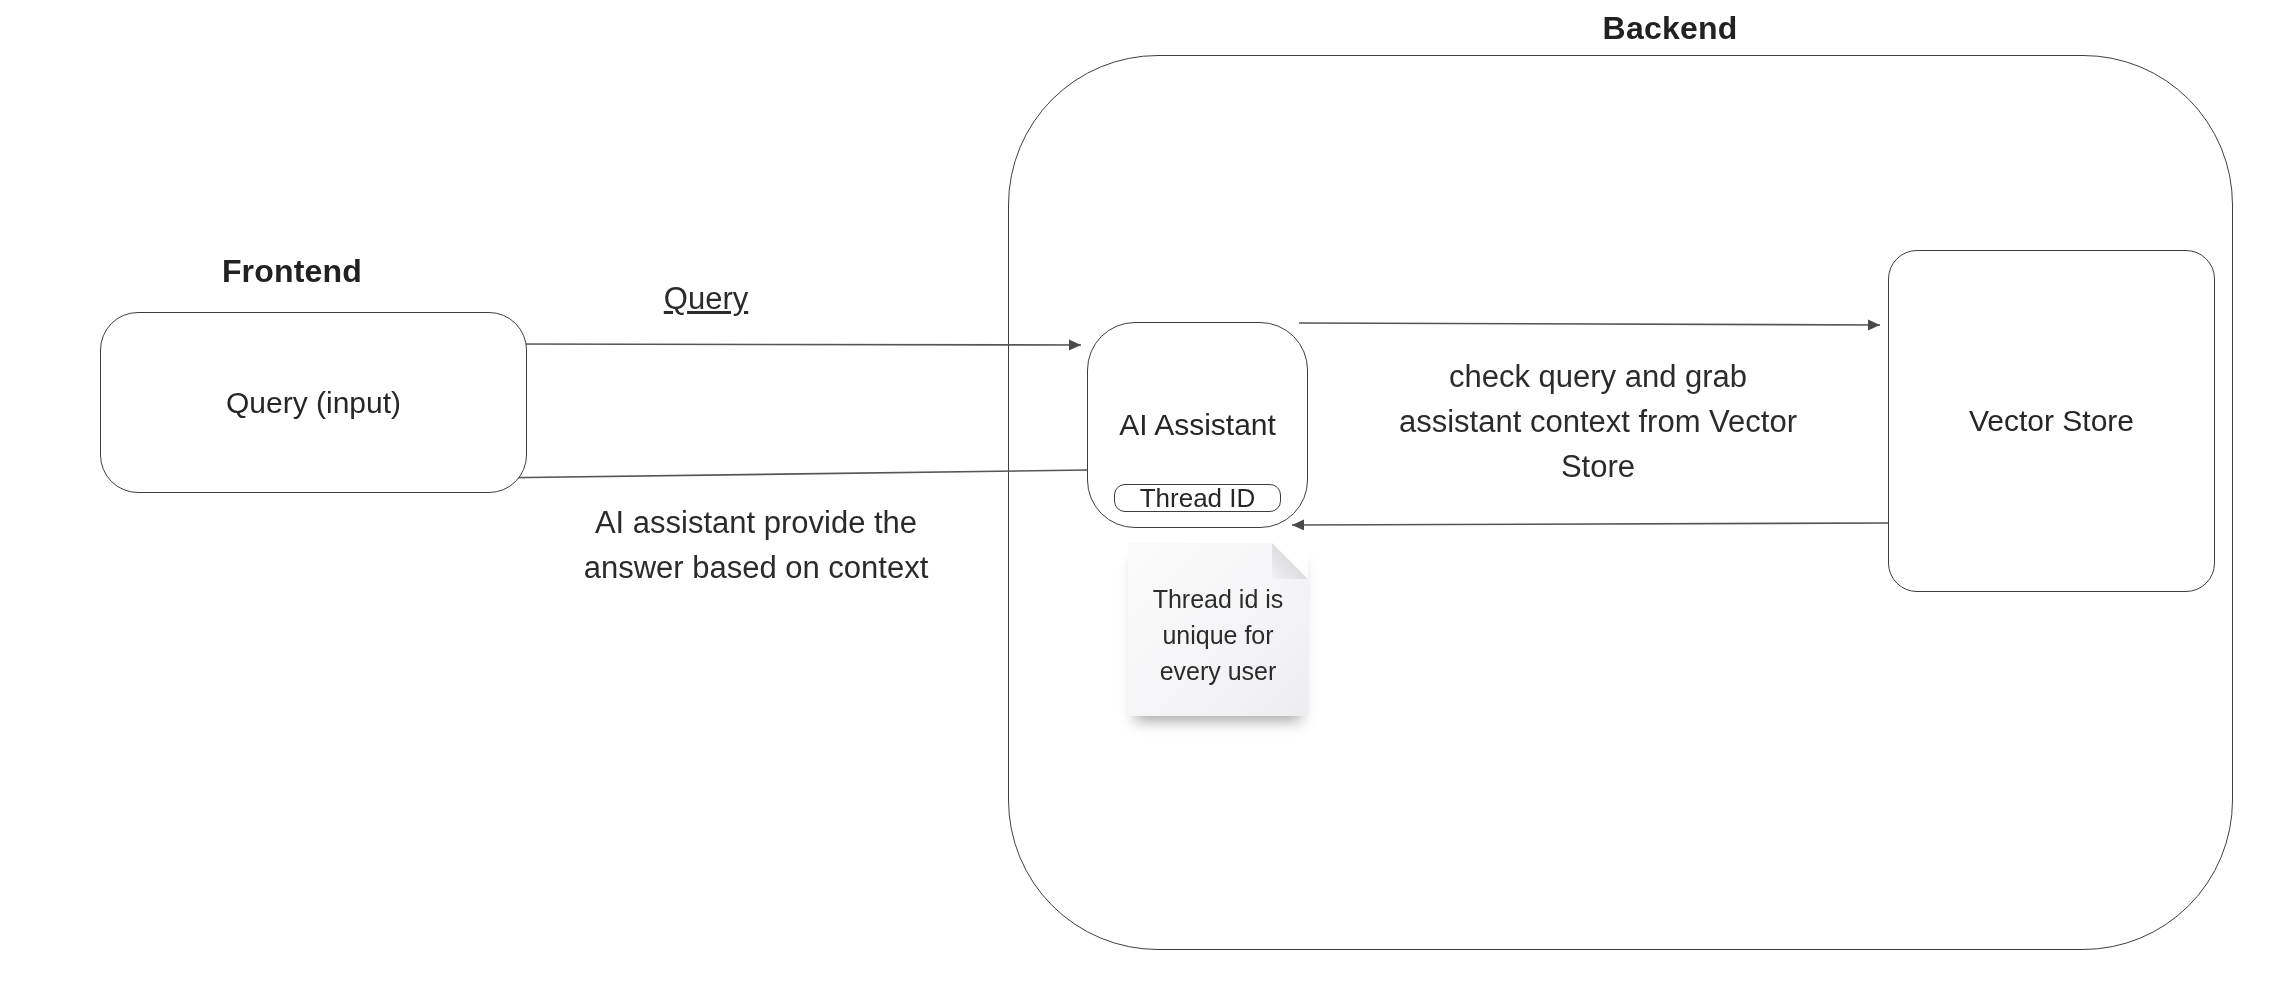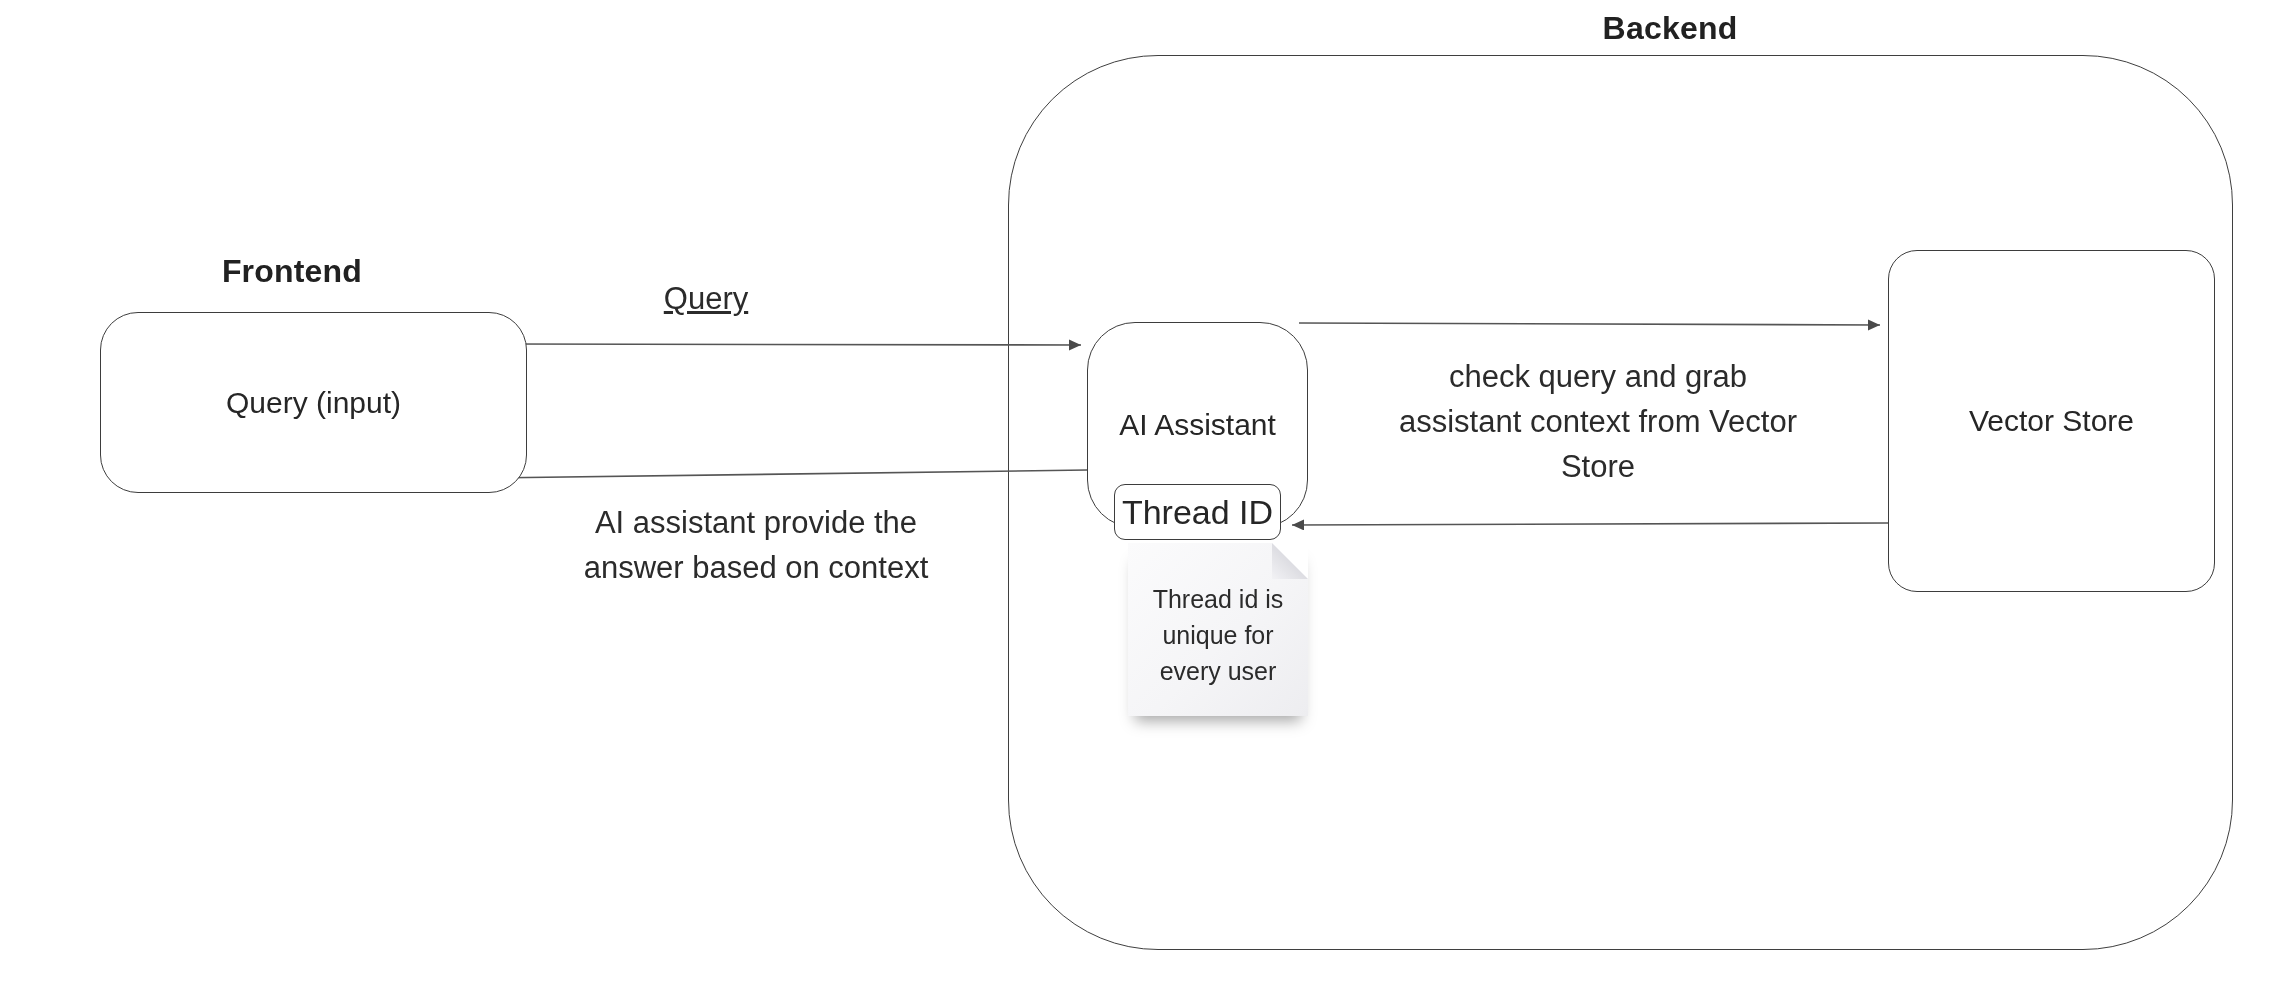"Thread ID" .badge { font-size: 34px -> 26px; height: 56px -> 28px }
